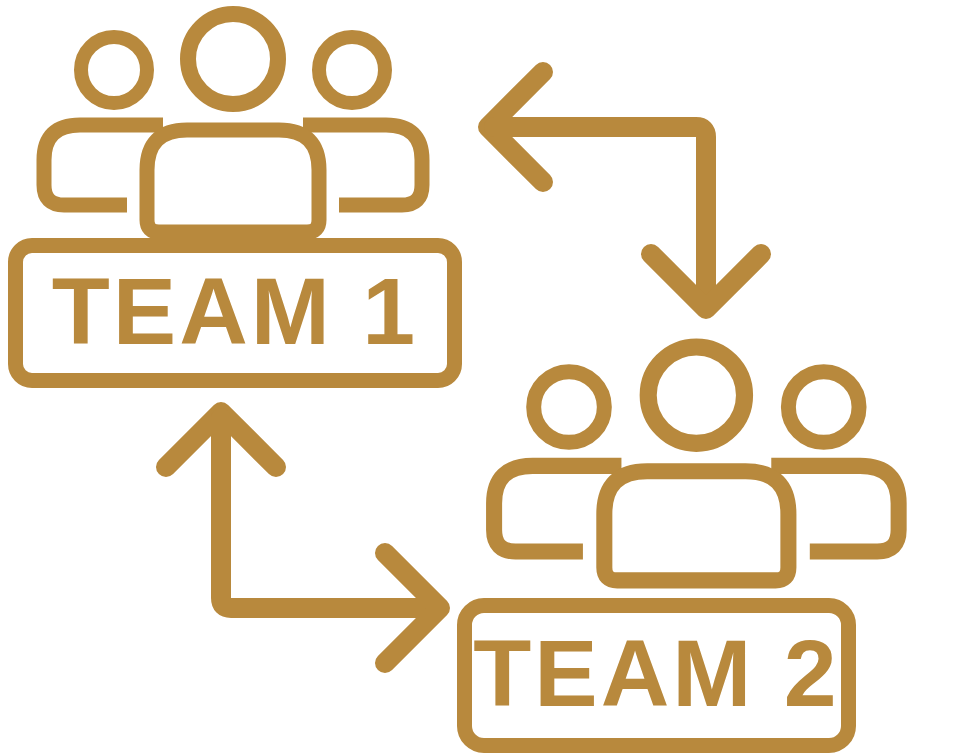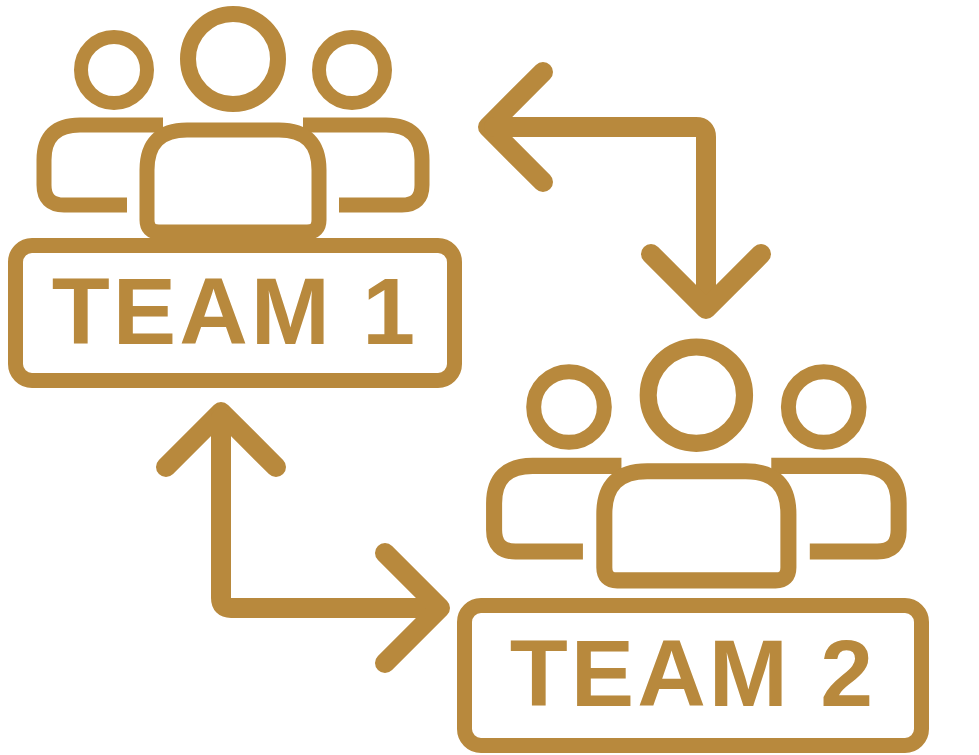"TEAM 2" #team2-box { border-radius: none -> 27px; width: 472px -> 399px }
